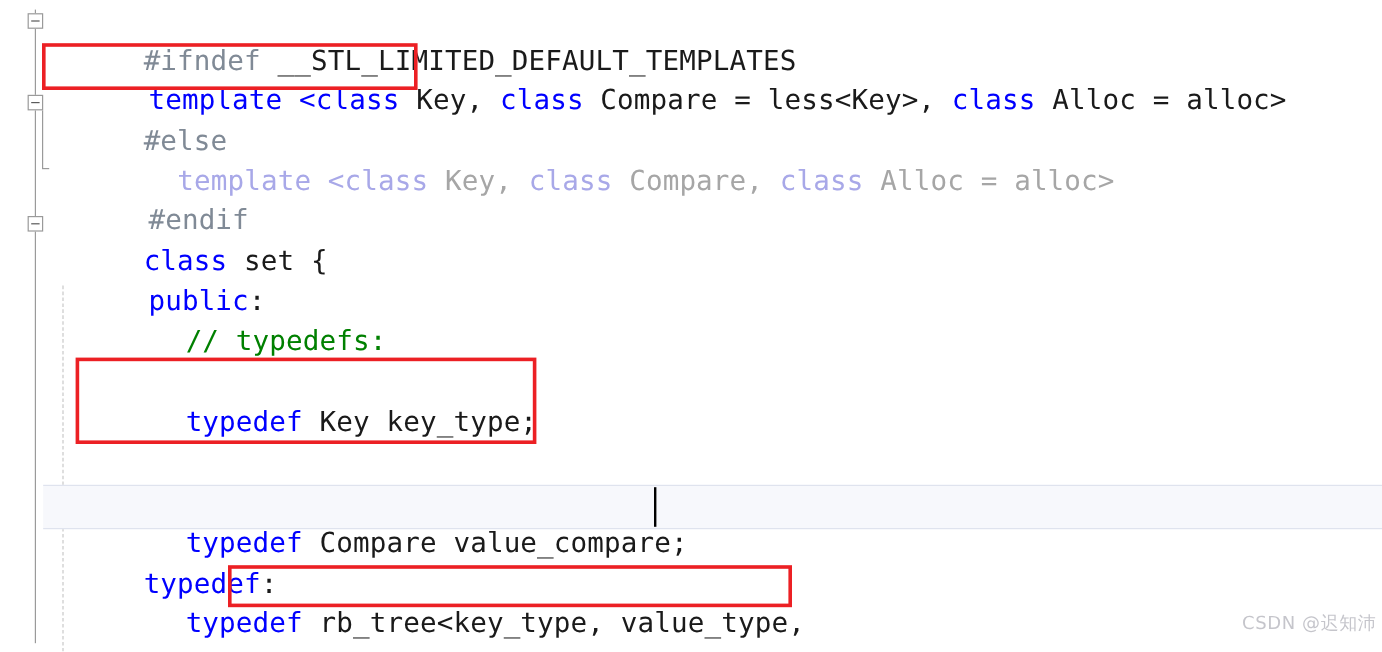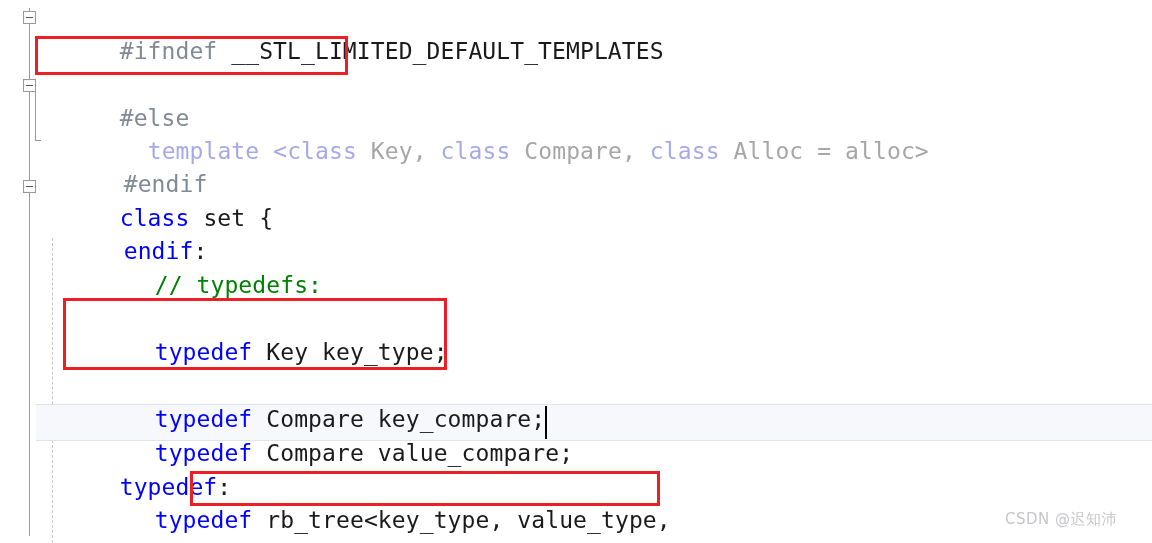"template <class Key, class Compare" div.line { html: none -> <div> <span></span><span>template </span><span>&lt;</span><span>class</span><span> Key, </span><span>class</span><span> Compare = less&lt;Key&gt;, </span><span>class</span><span> Alloc = alloc&gt;</span> </div> }
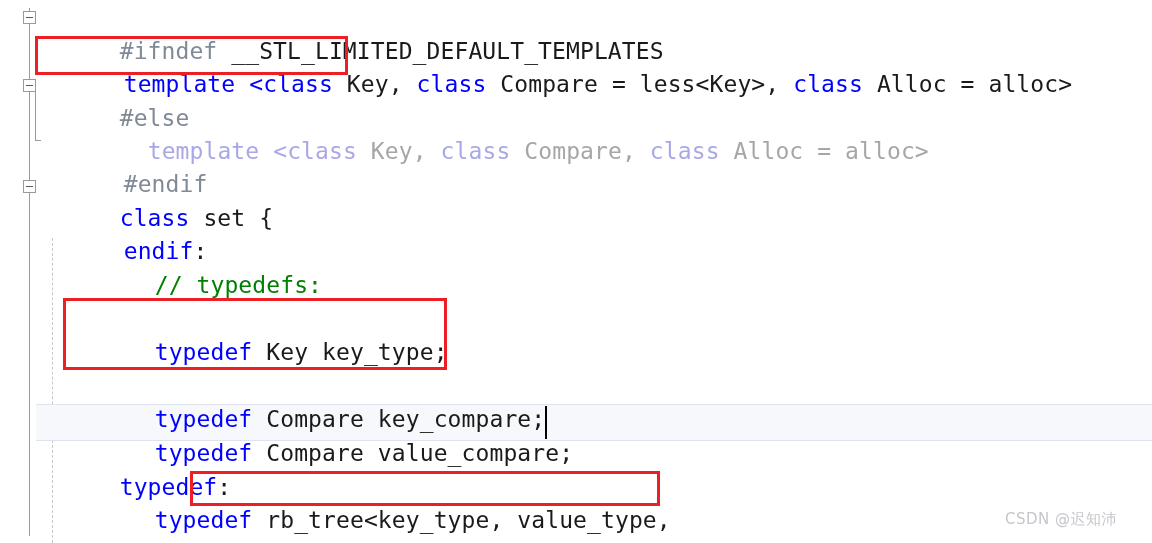"endif" span.kw { text: endif -> public }
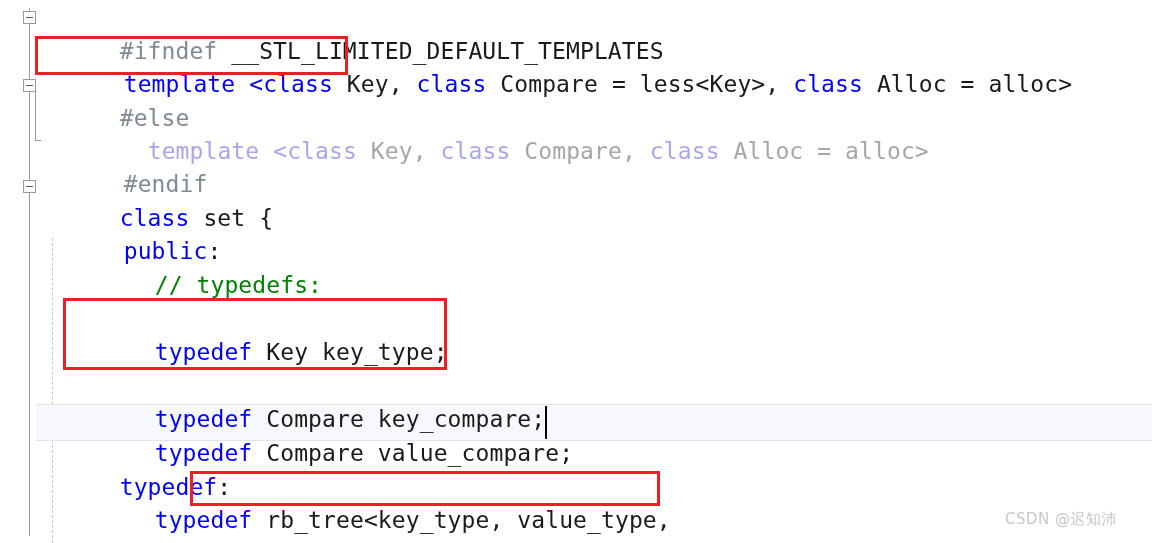"typedef Compare key_compare;" div.line { html: <div> <span></span><span>typedef</span><span> Compare key_compare;</span> </div> -> none }
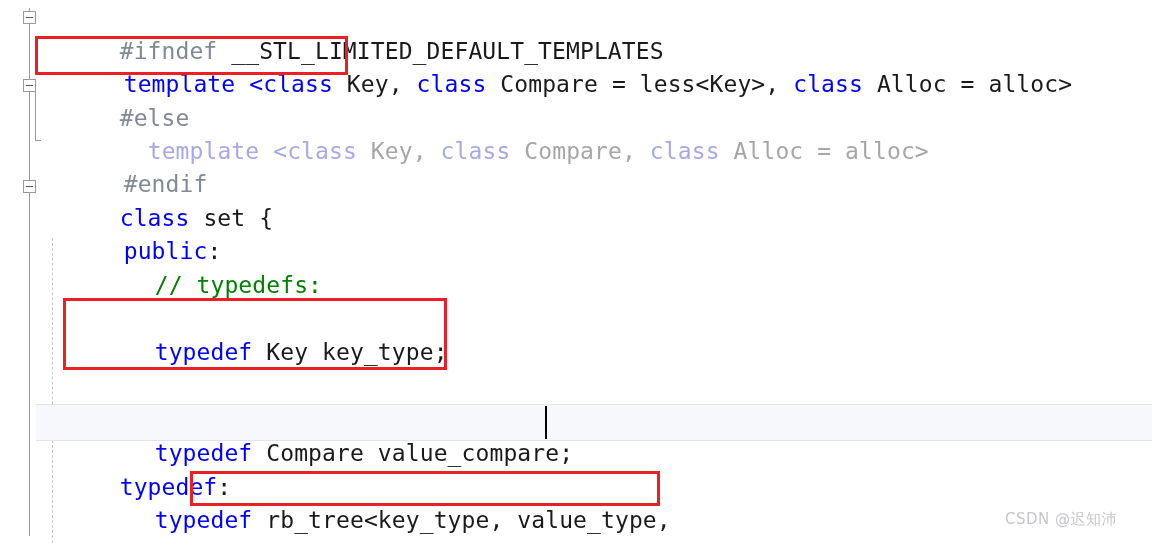"CSDN @迟知沛" div.watermark { left: 1005px -> 1035px }
